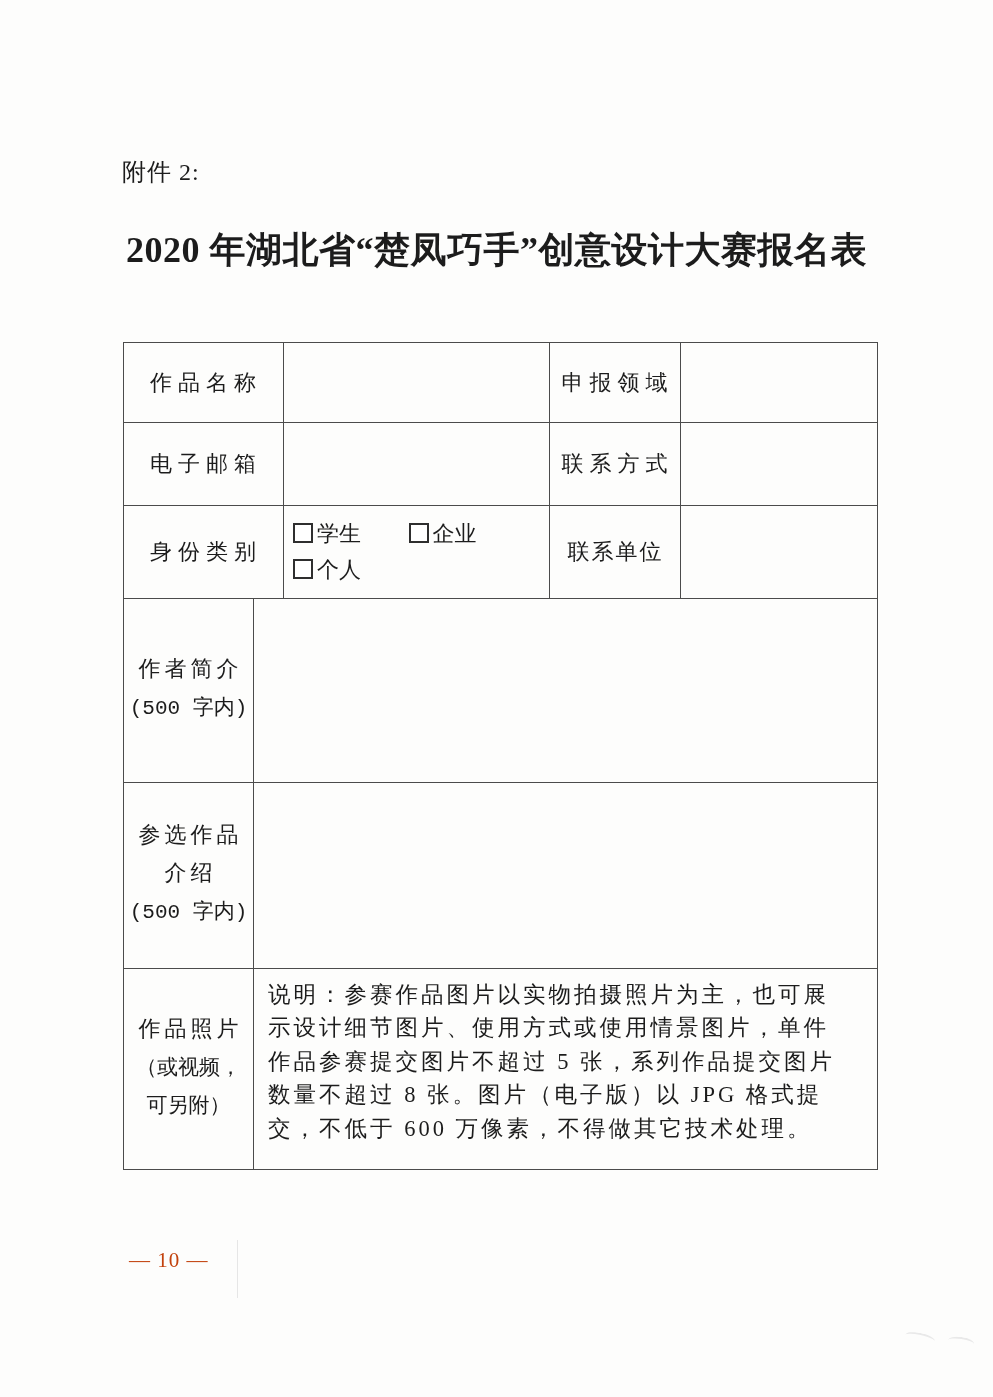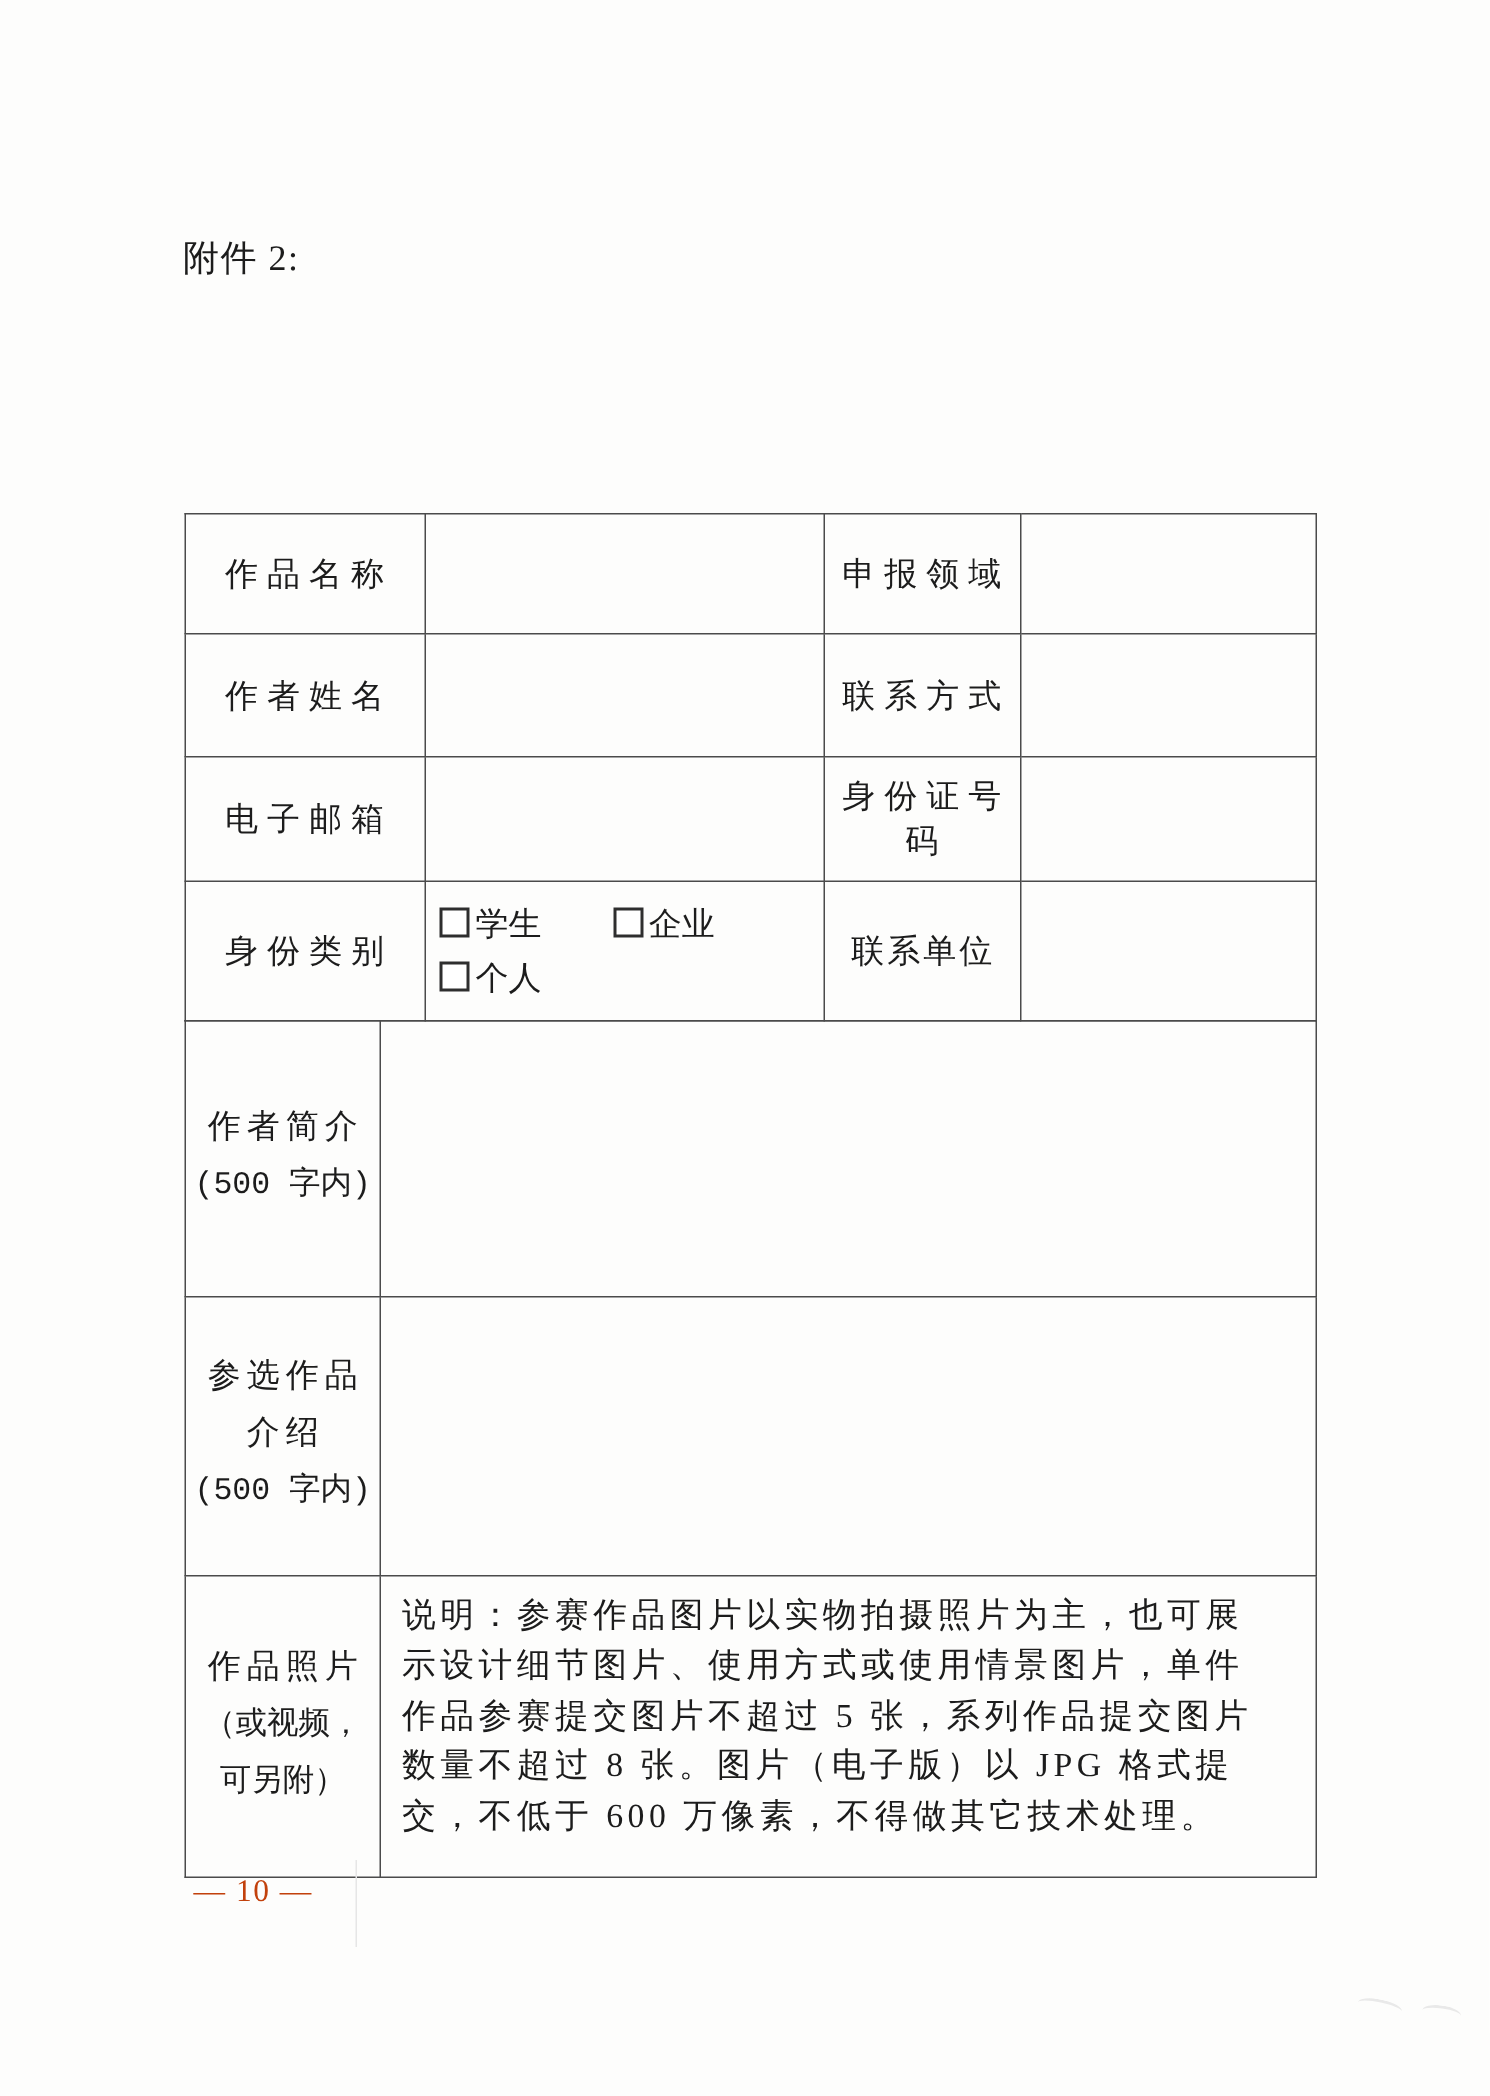"2020 年湖北省“楚凤巧手”创意设计大赛报名表" h1.title { html: none -> <h1>2020 年湖北省“楚凤巧手”创意设计大赛报名表</h1> }
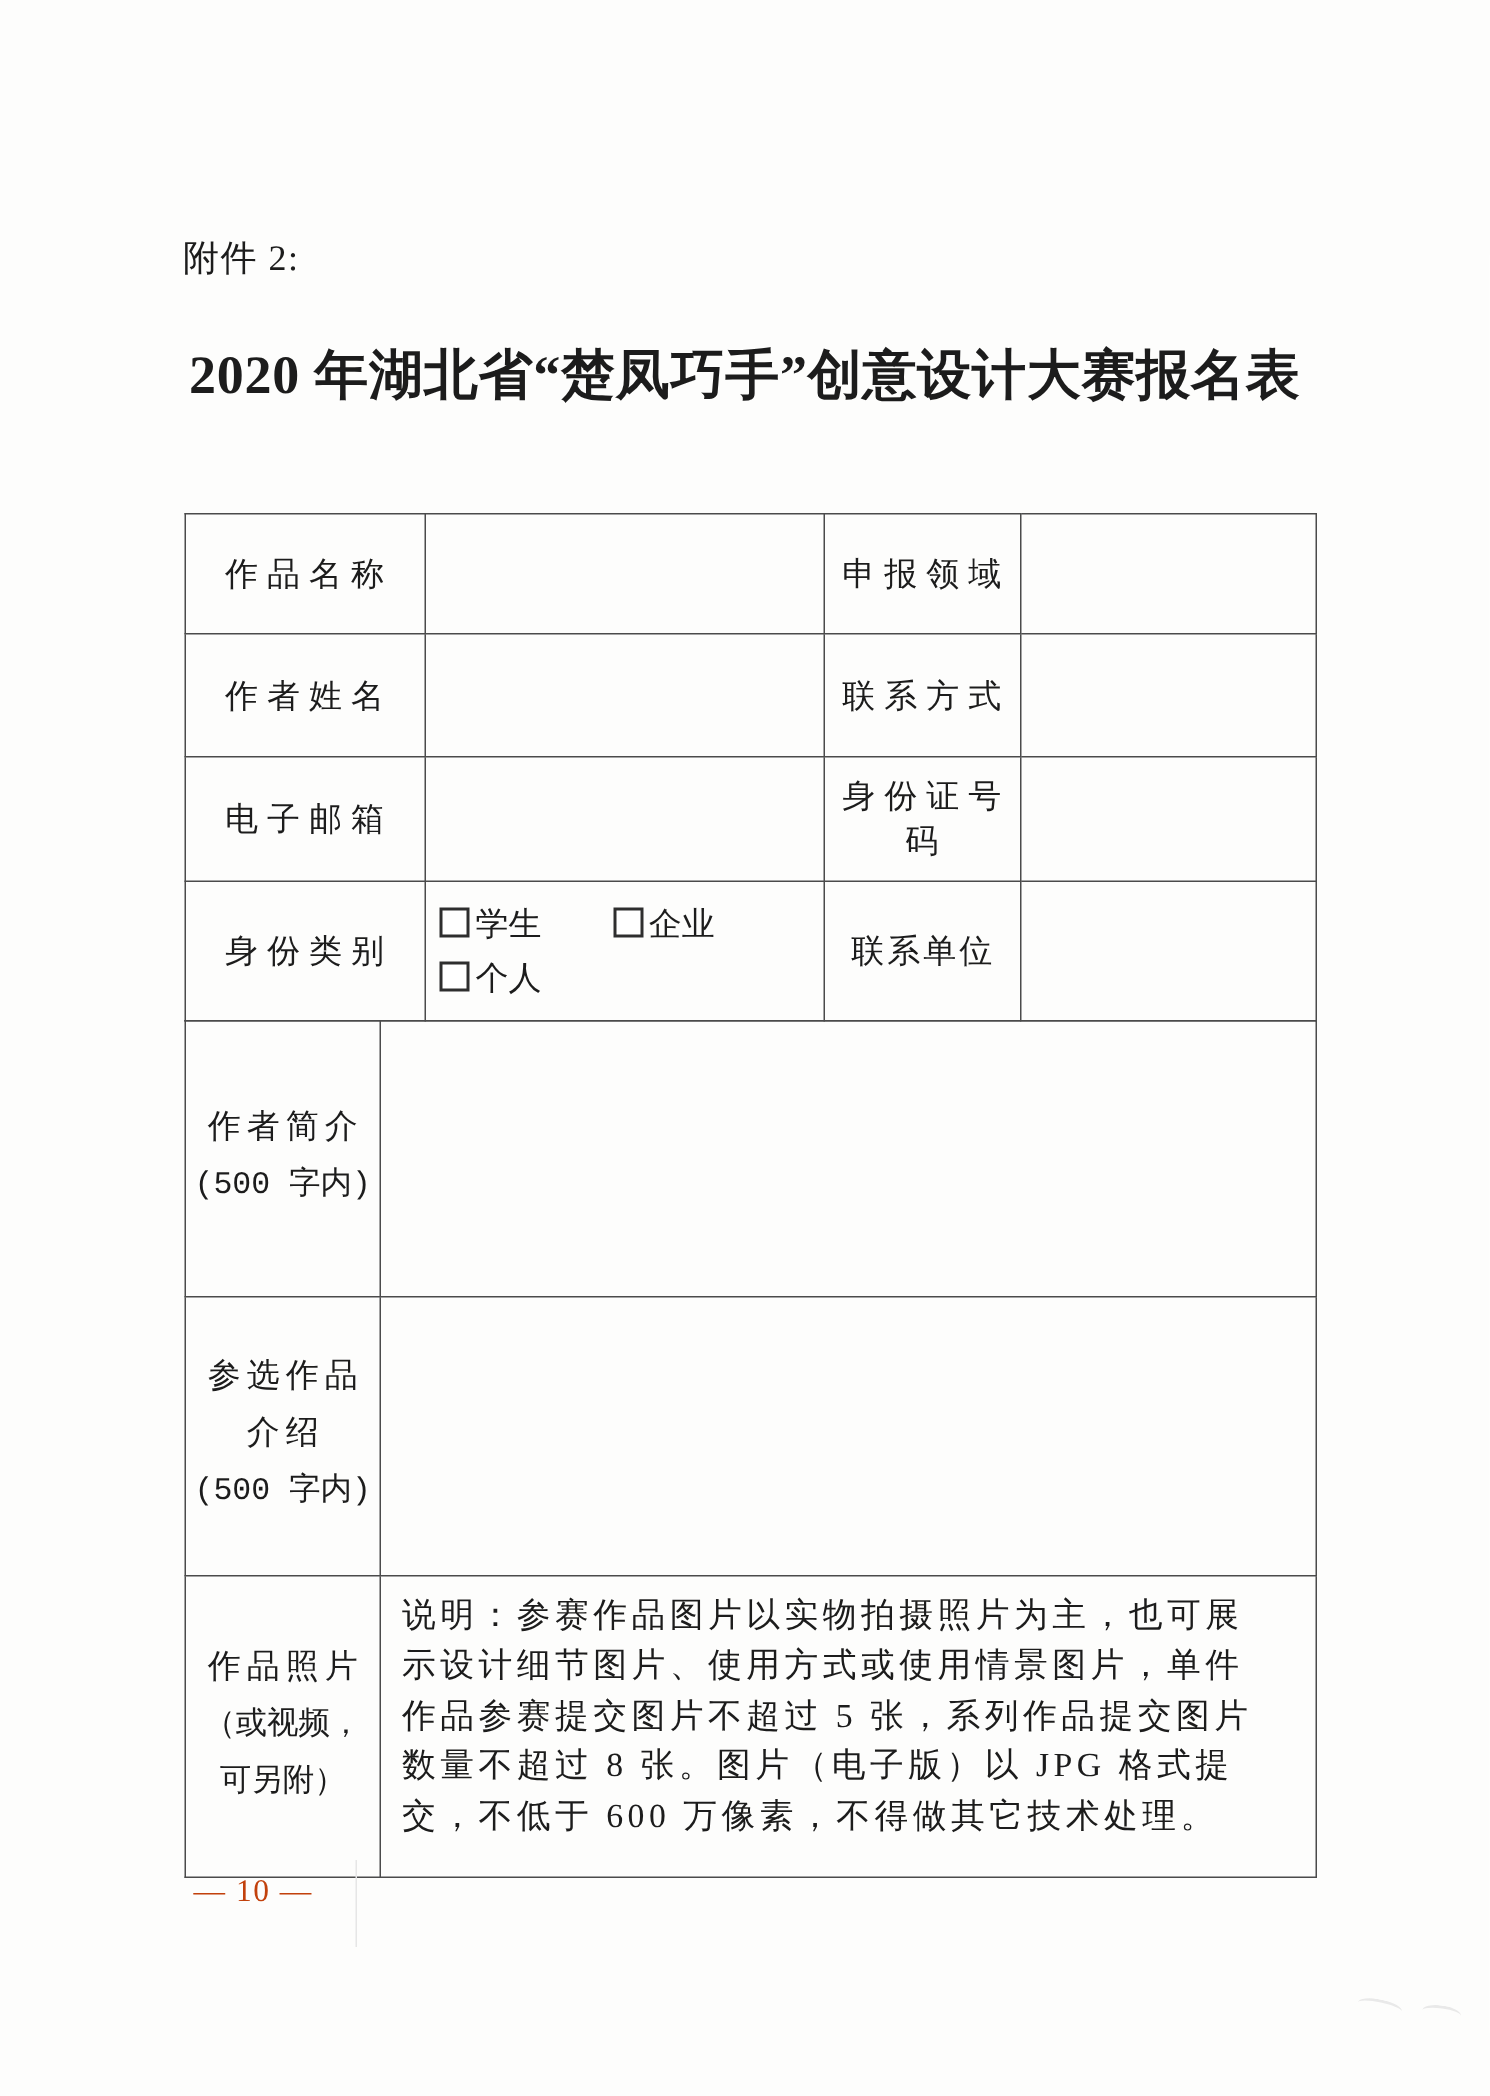"作者姓名" tr.r1 { html: <tr> <td>作者姓名</td> <td></td> <td>联系方式</td> <td></td> </tr> -> none }
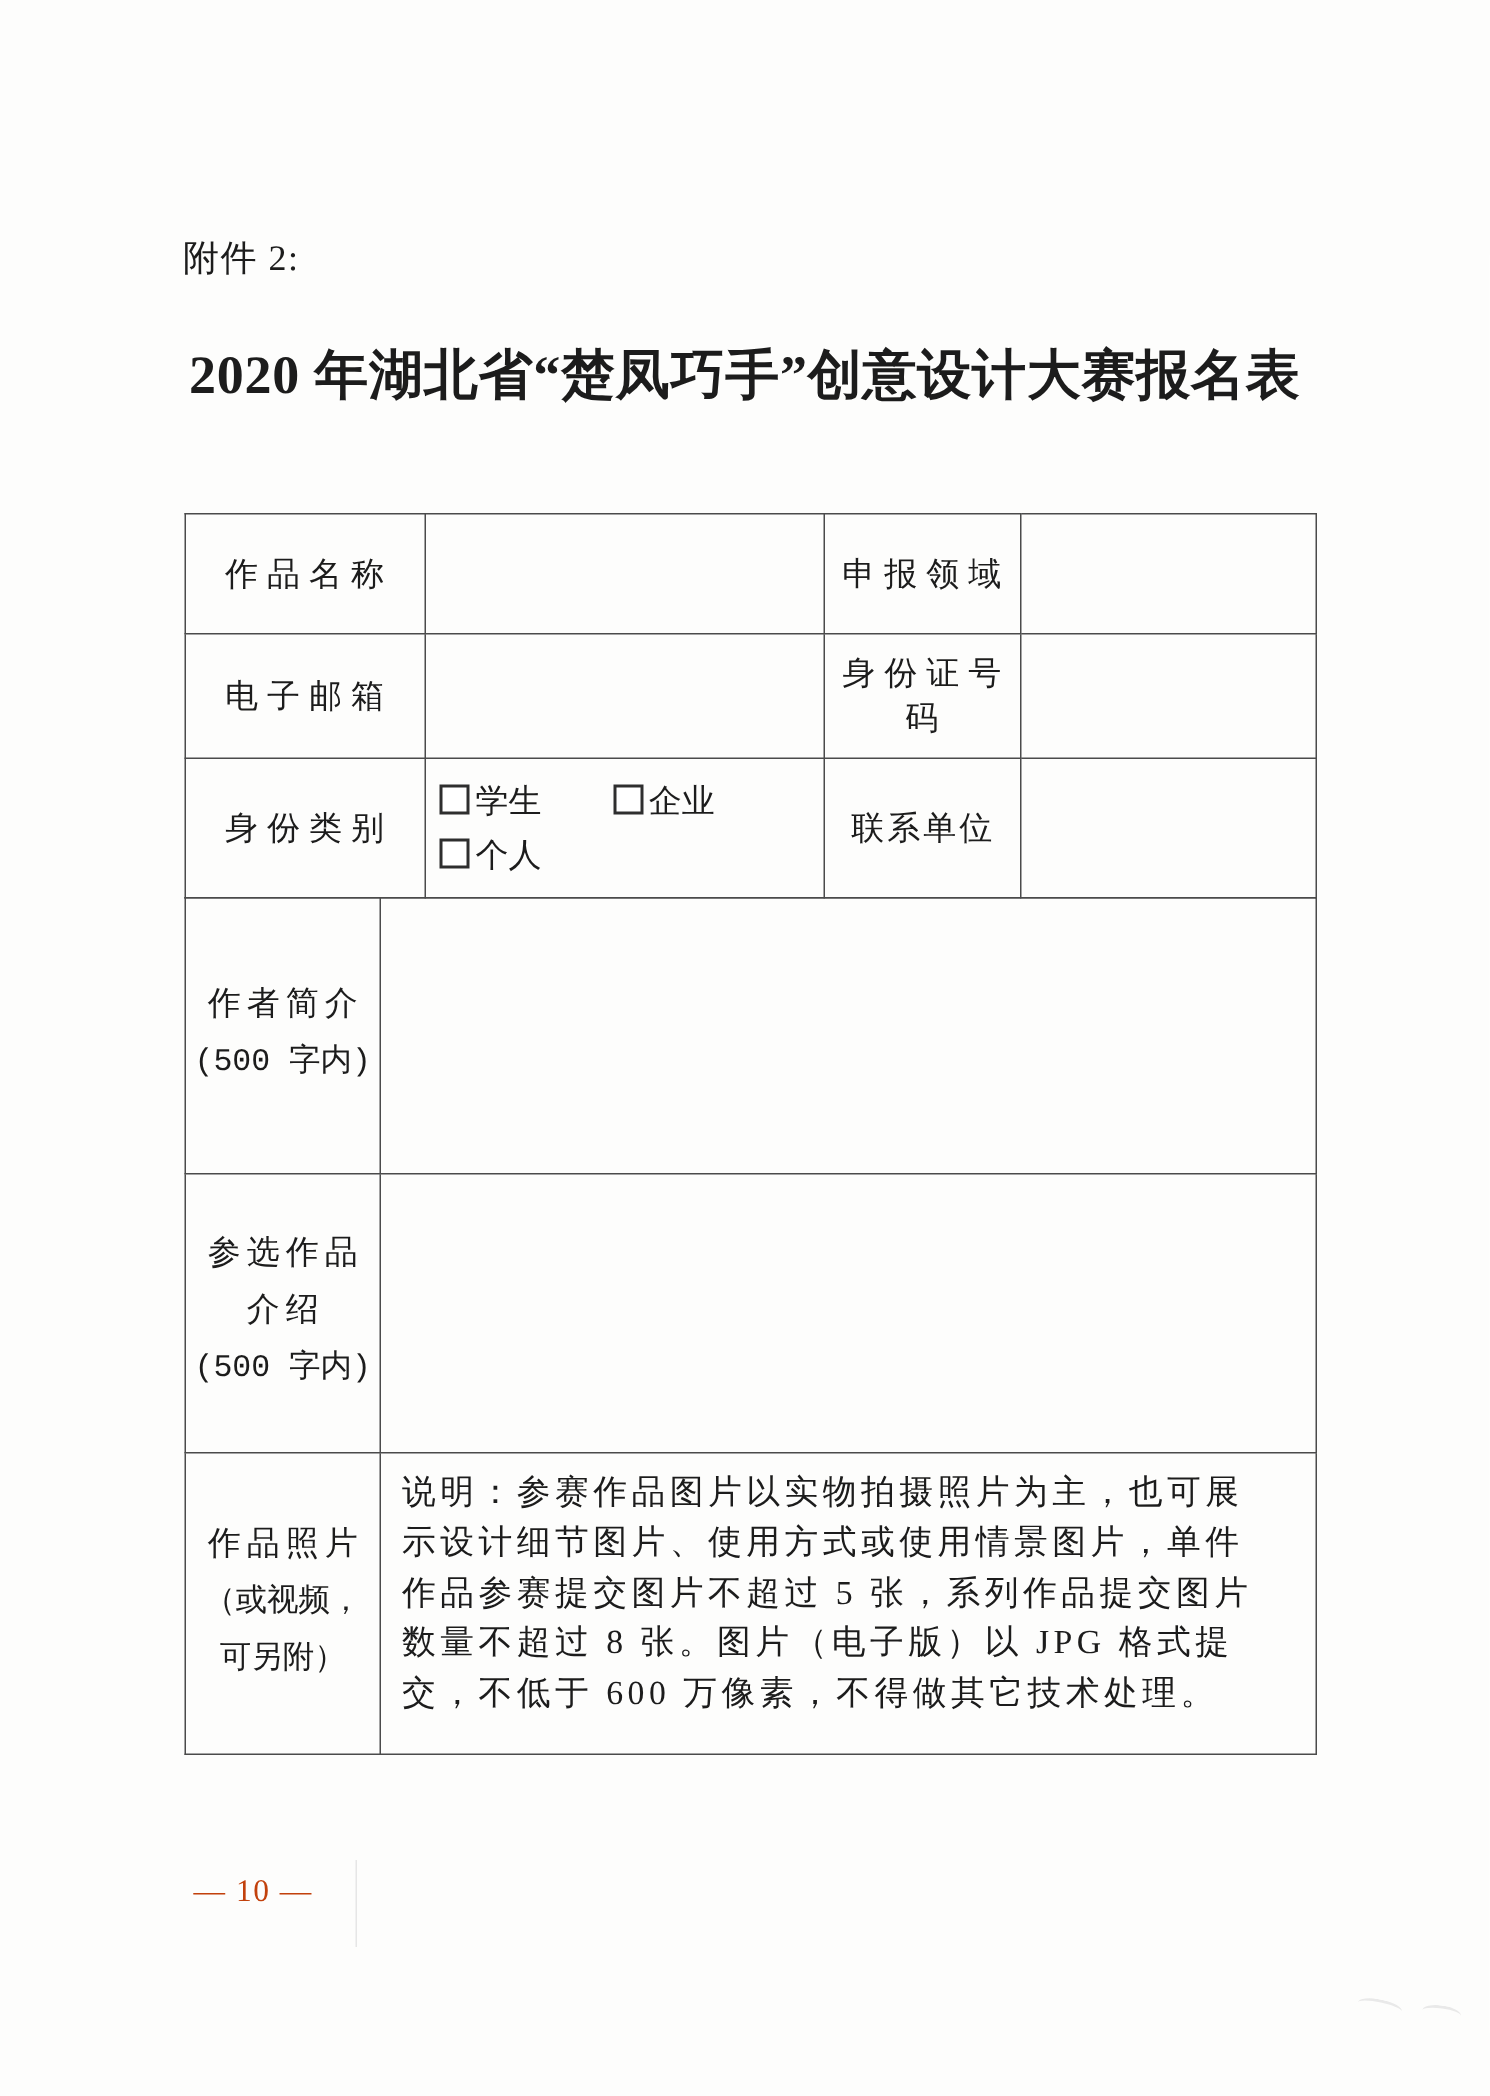"身份证号码" td.lbl { text: 身份证号码 -> 联系方式 }
